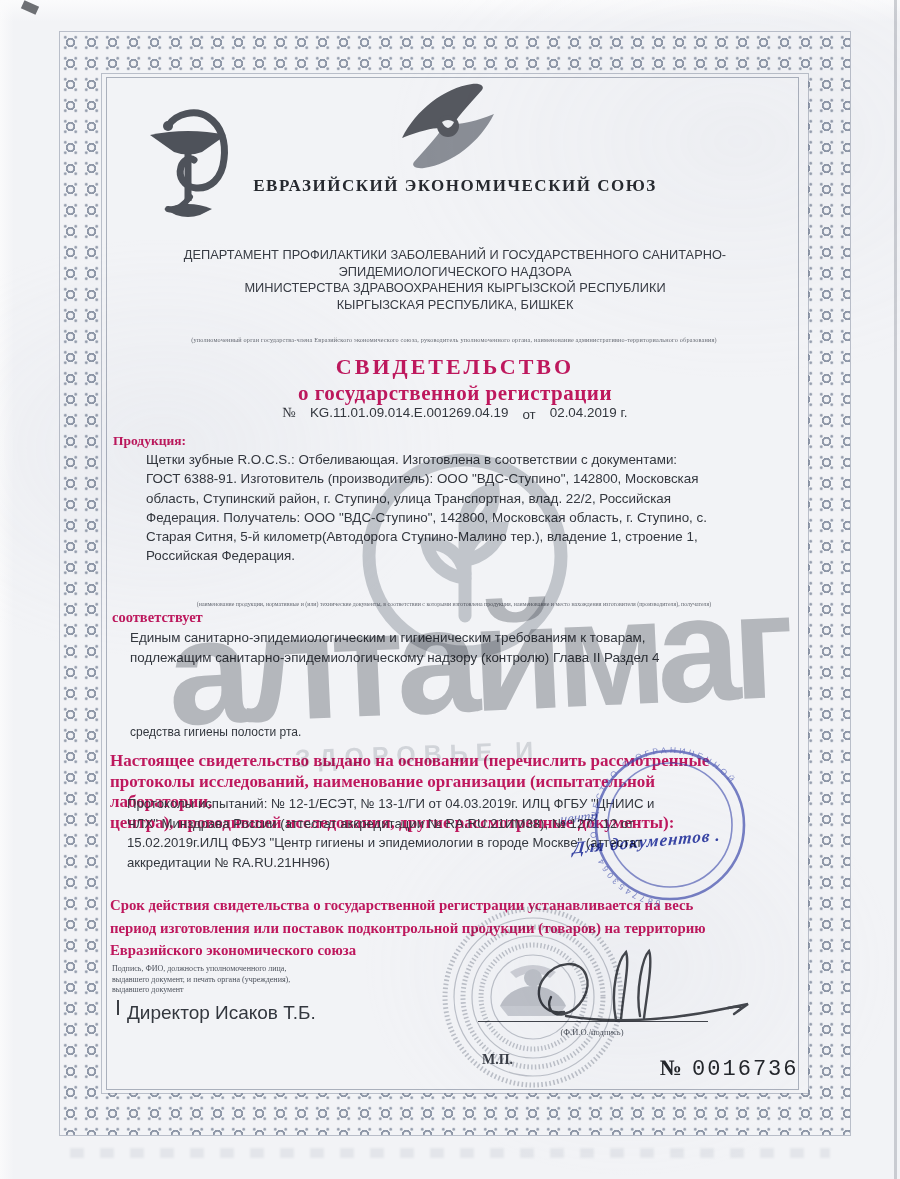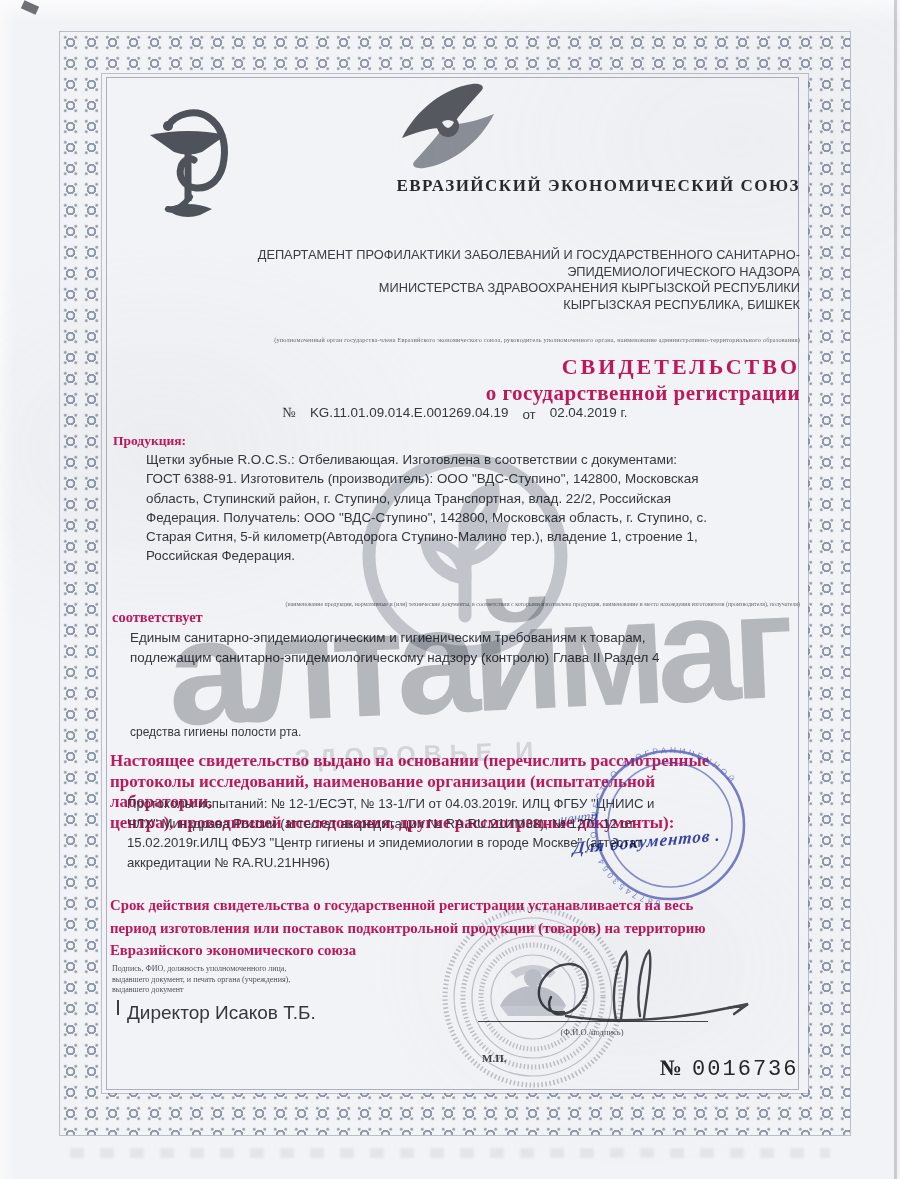"ЕВРАЗИЙСКИЙ ЭКОНОМИЧЕСКИЙ СОЮЗ" .center { text-align: right -> center }
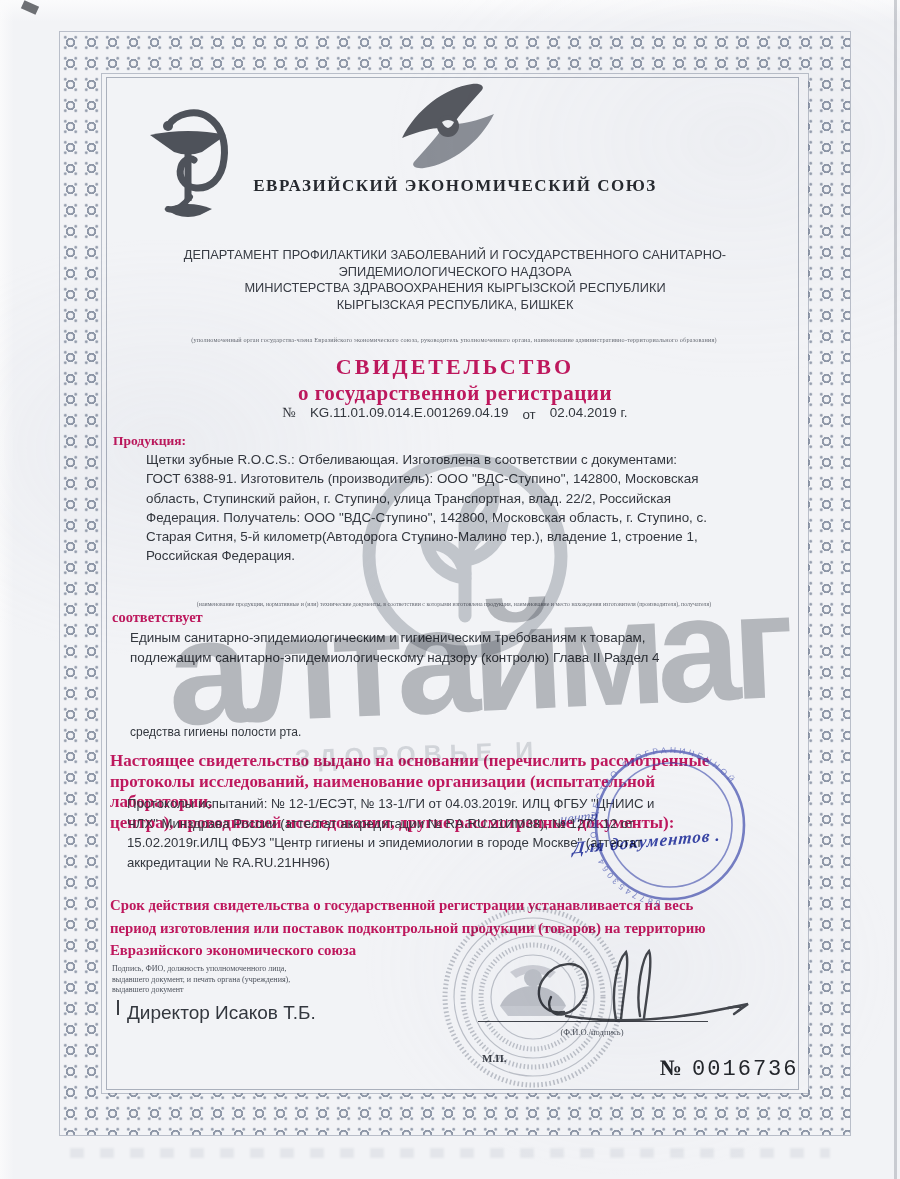"М.П." .seal-mp { font-size: 11px -> 14px }
